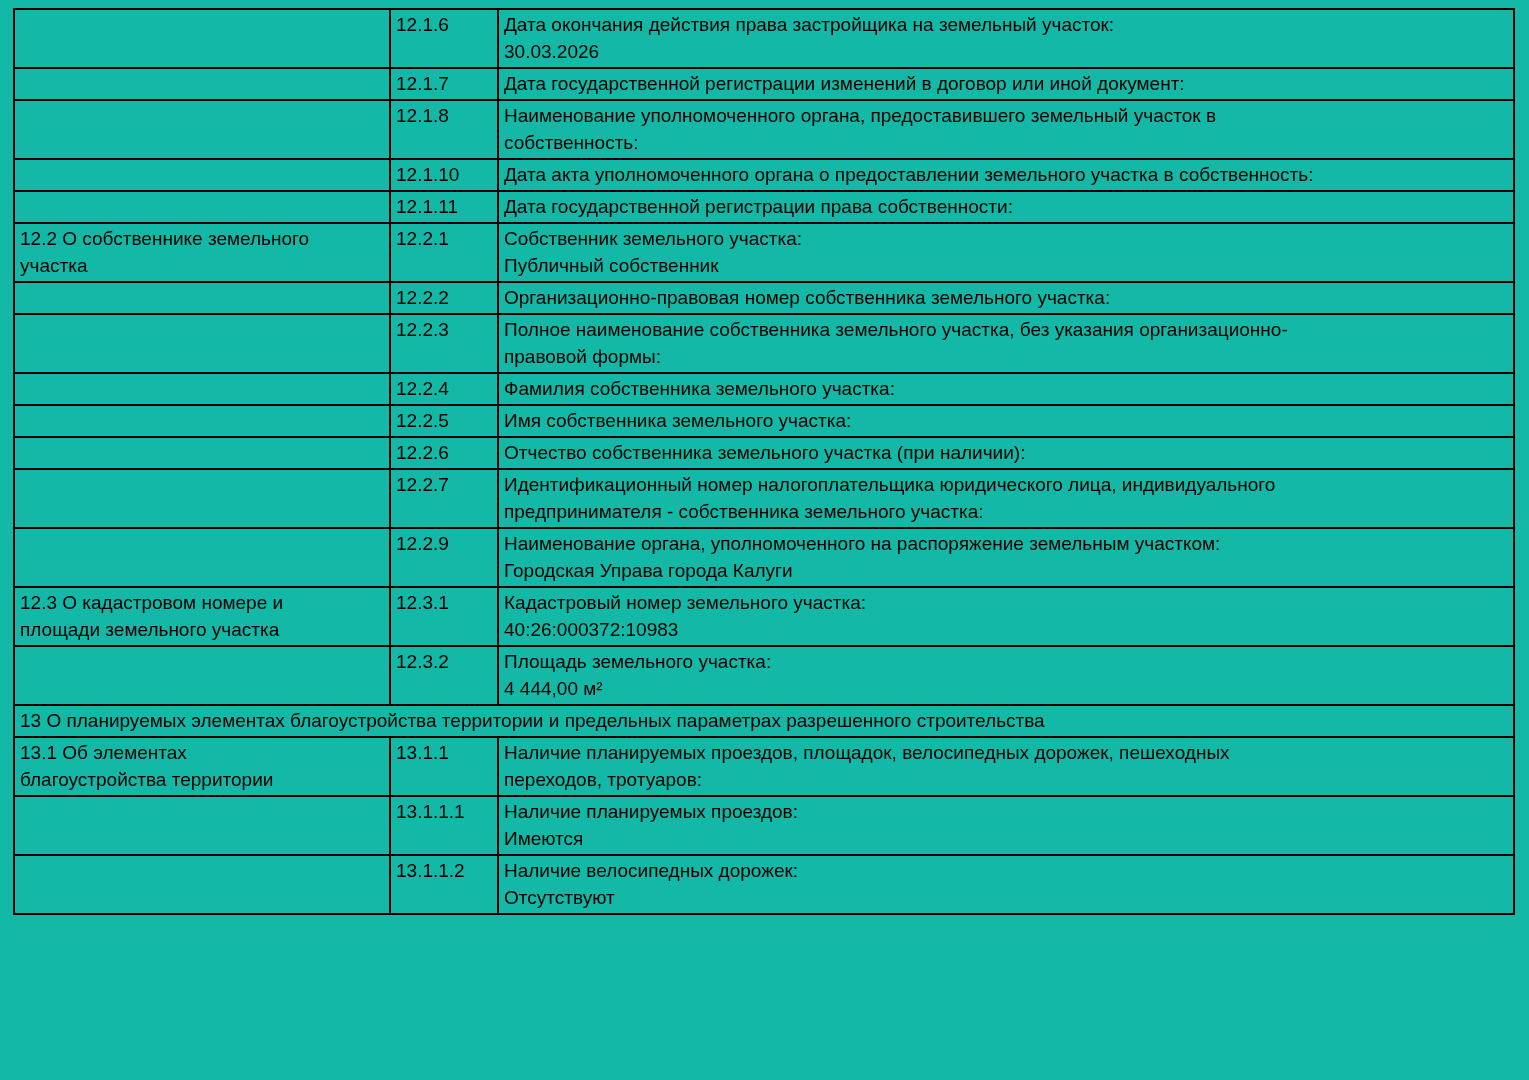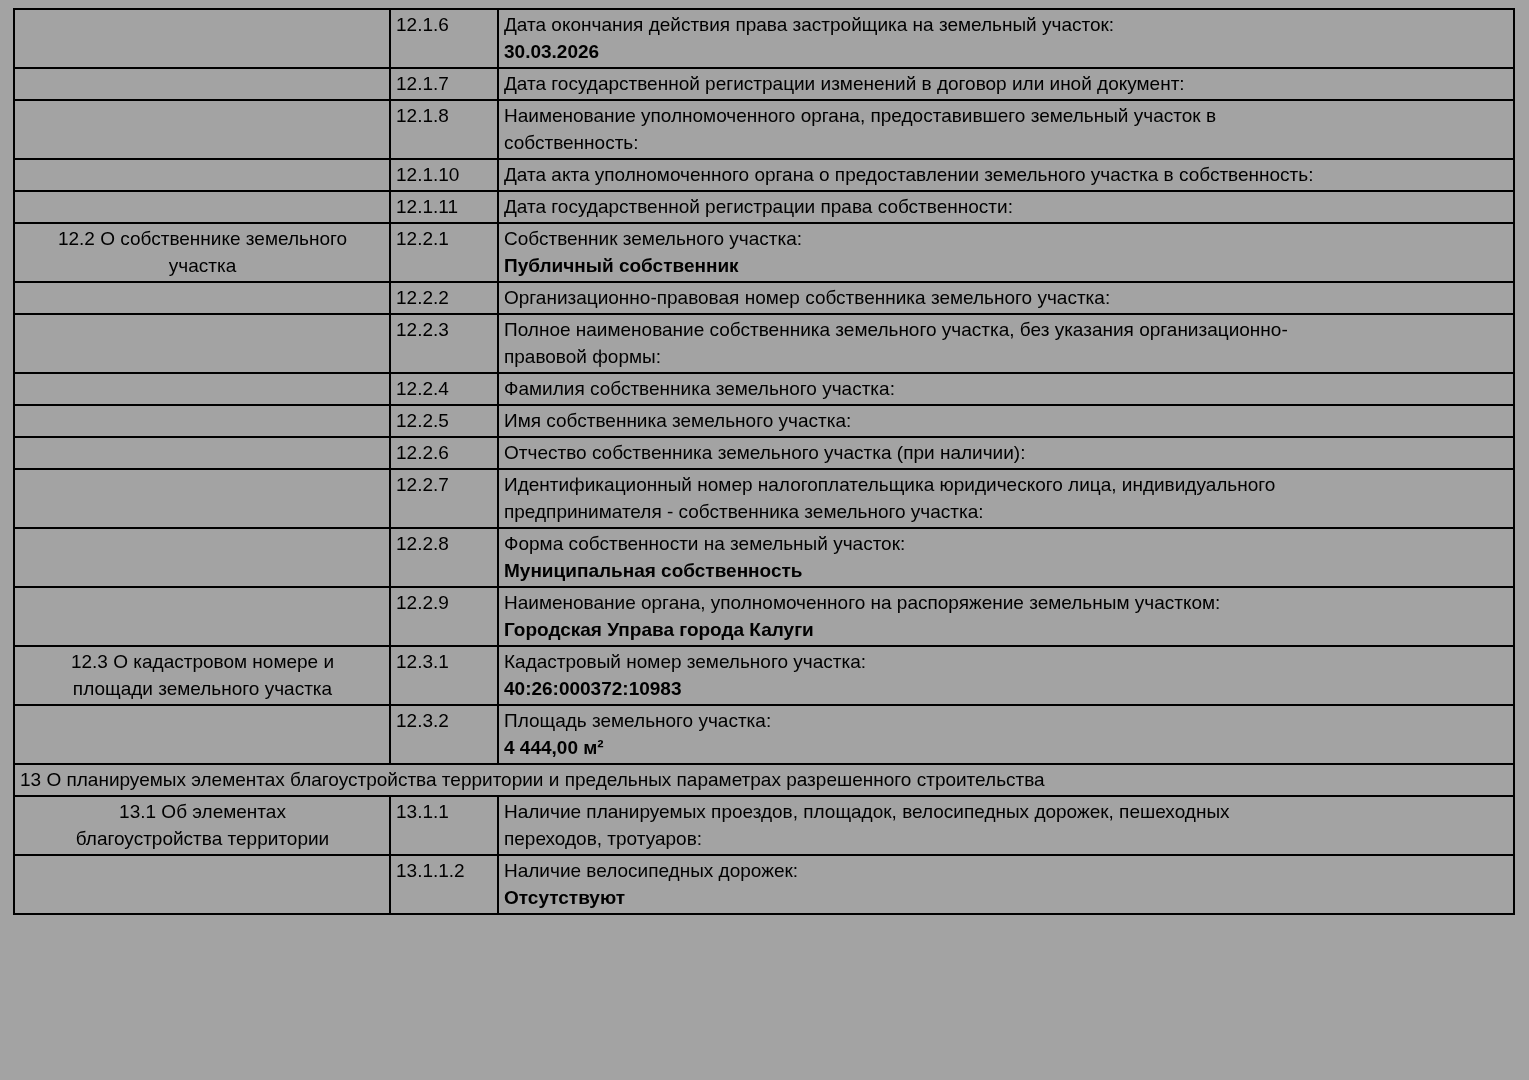"12.1.6" .page { background: #a3a3a3 -> #14b8a6 }
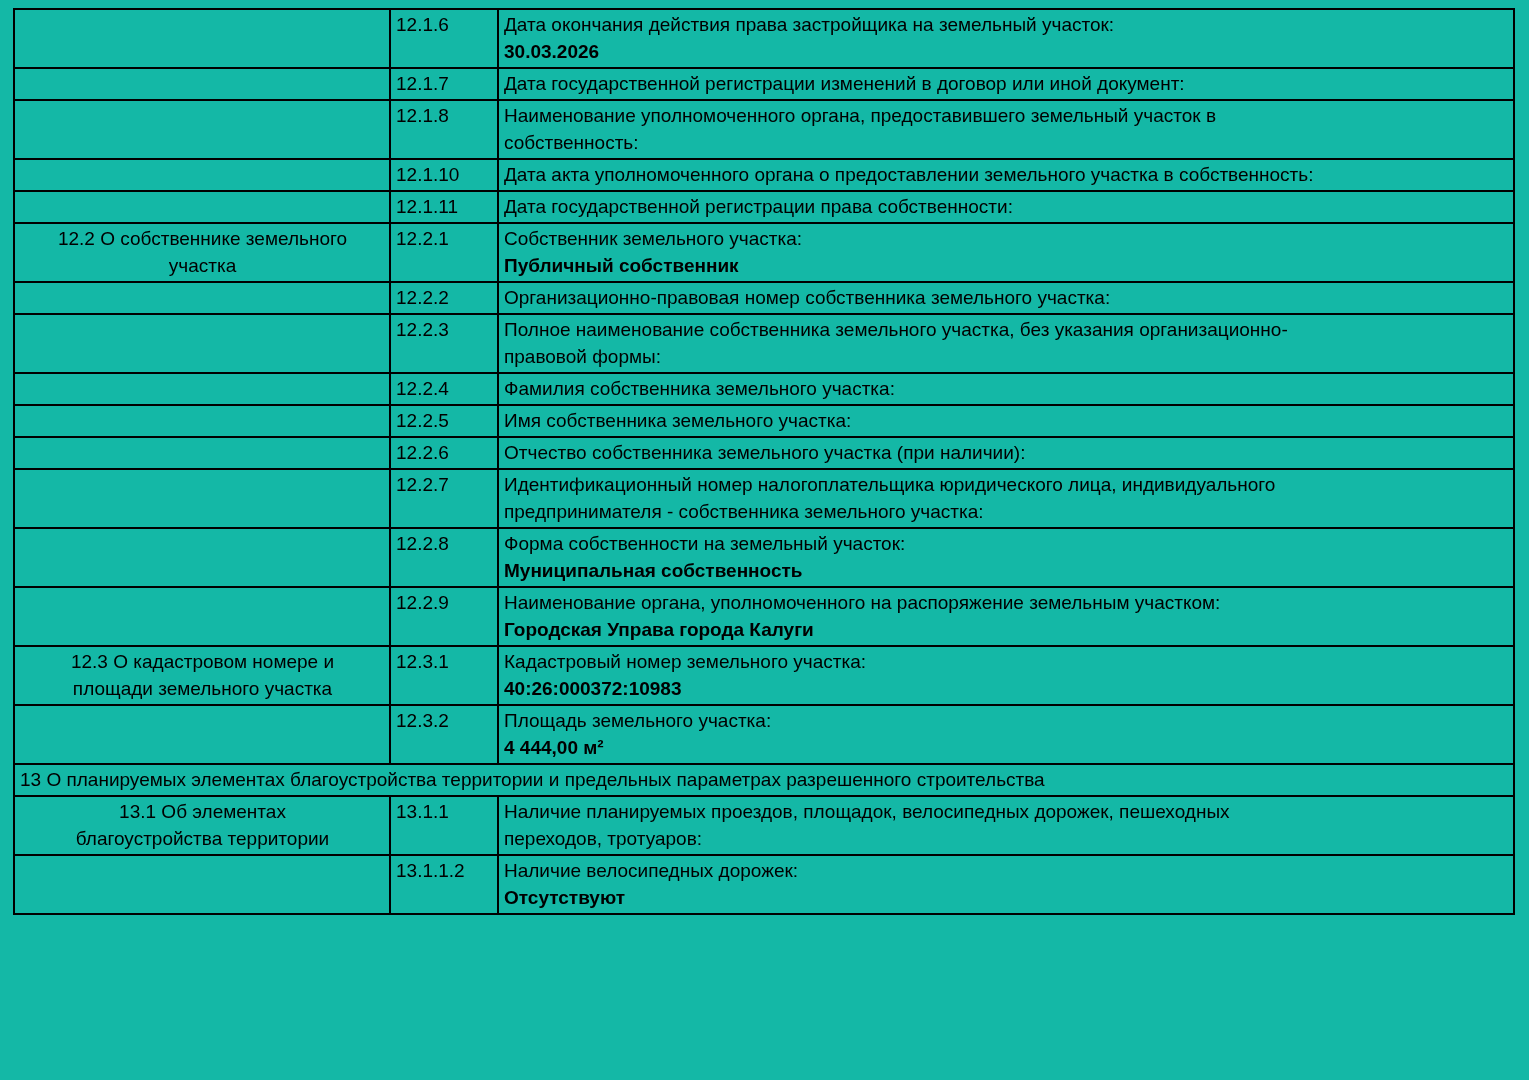"30.03.2026" .value { font-weight: bold -> normal }
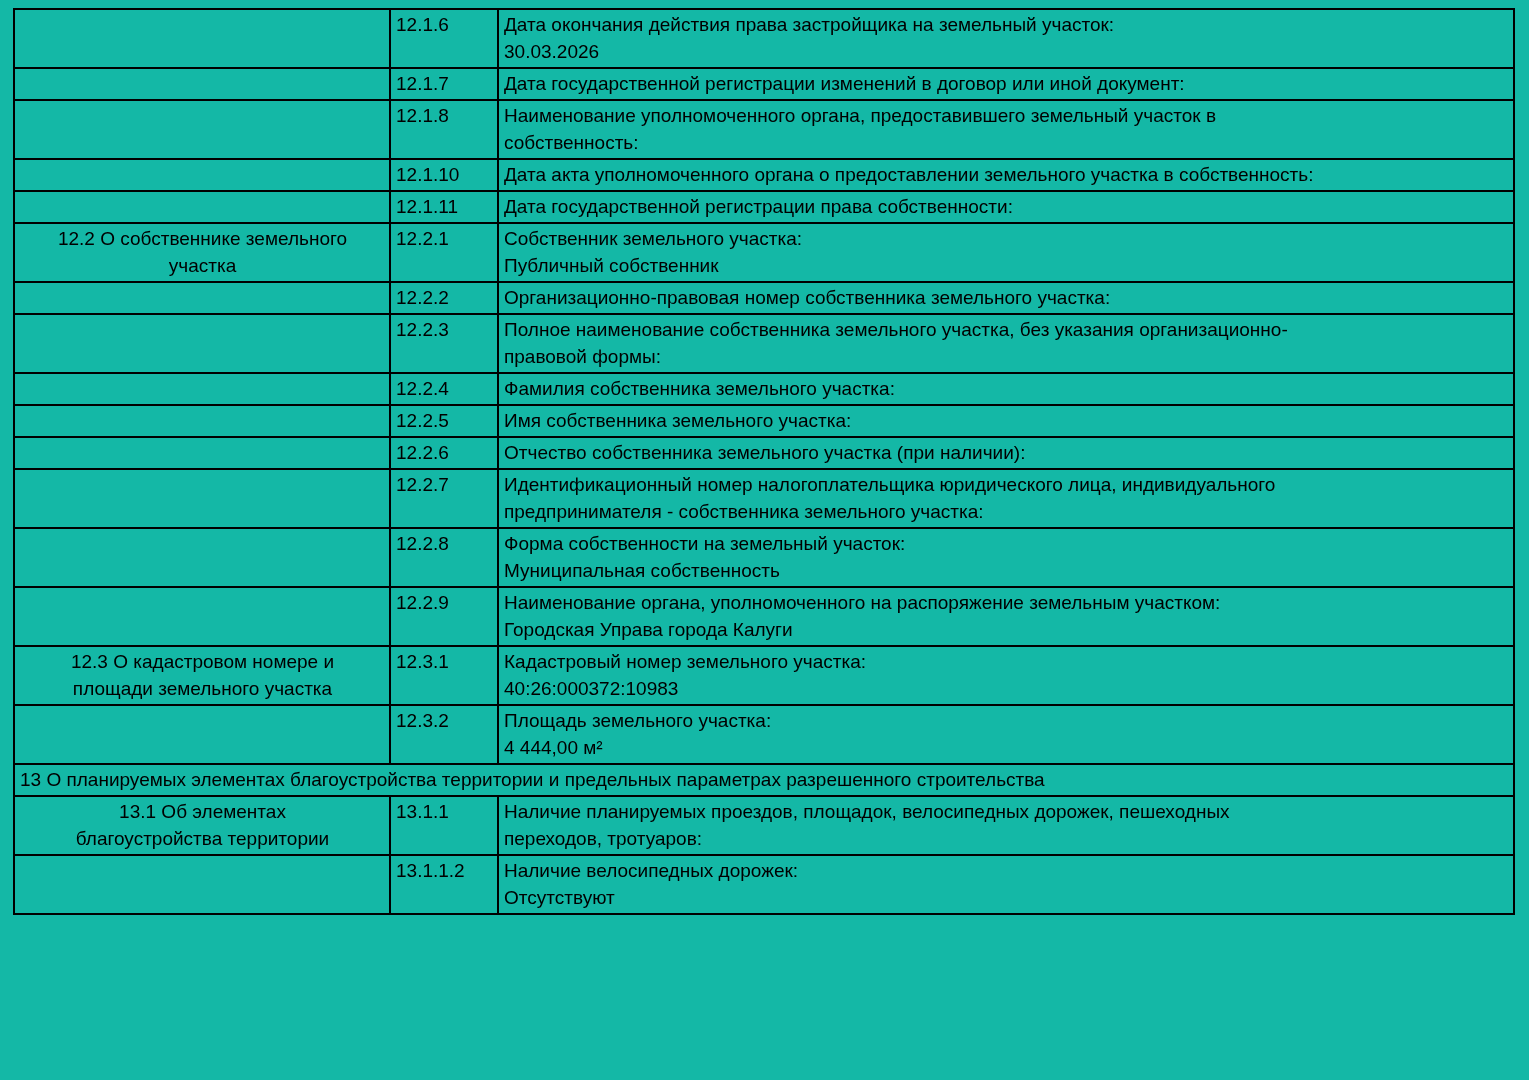"12.2 О собственнике земельного" td.col-section { text-align: center -> none }
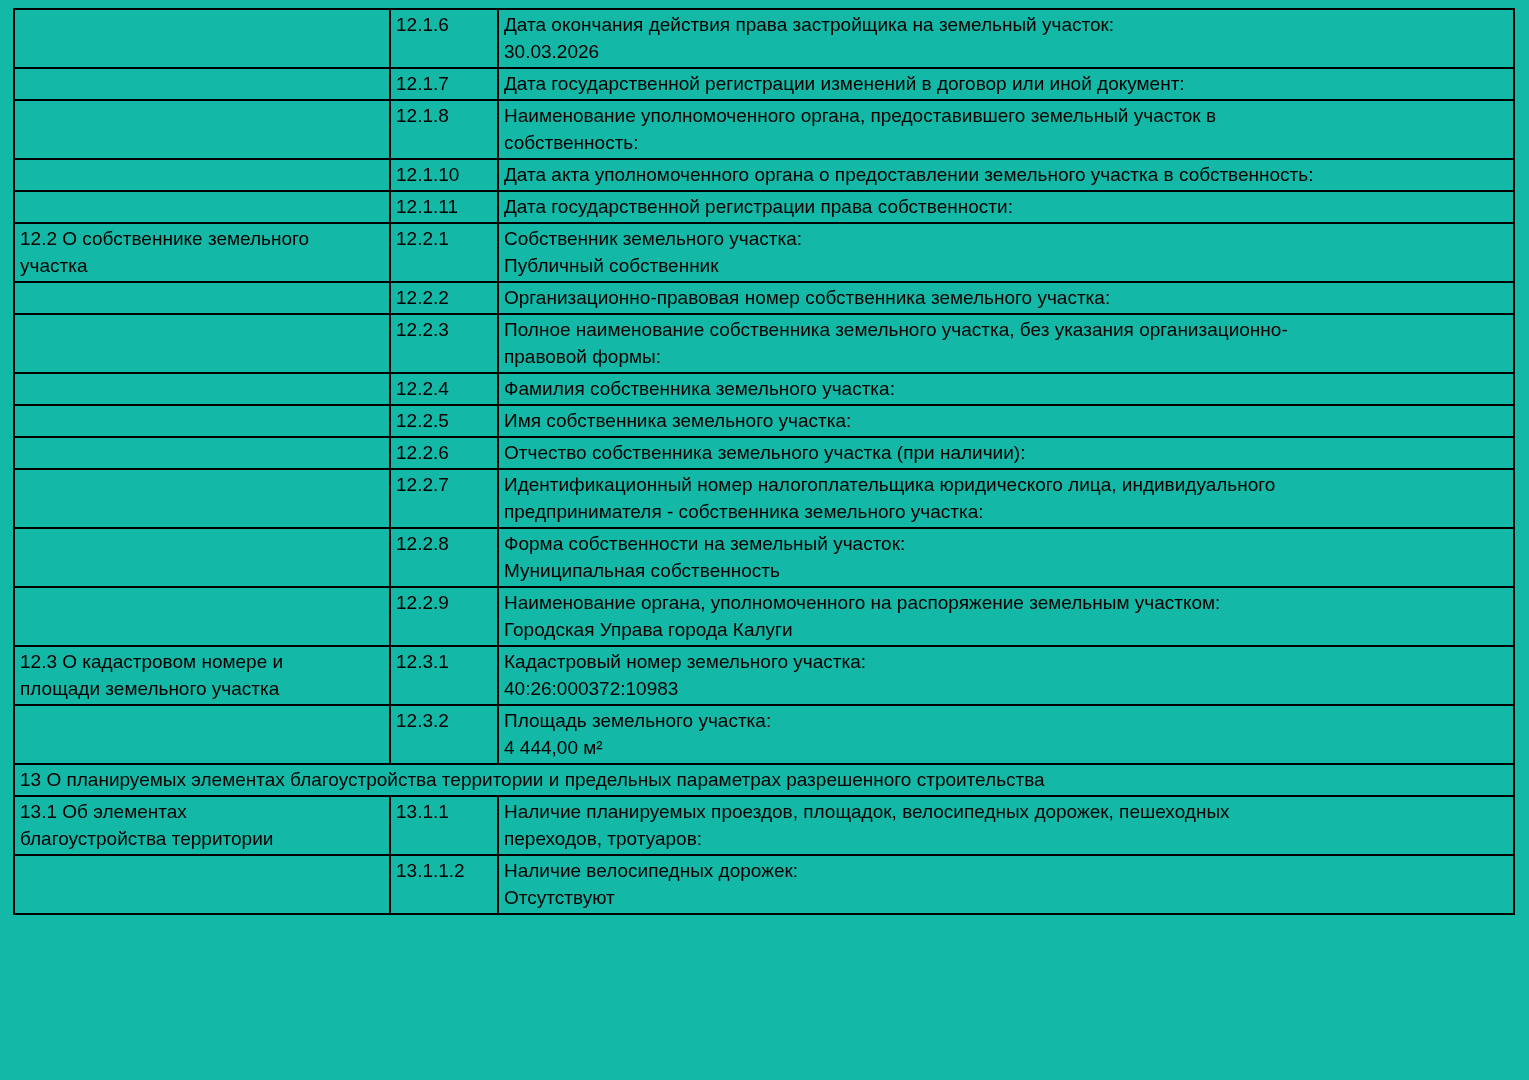"12.2.8" tr.data-row { html: <tr> <td> <div></div> </td> <td> <span>12.2.8</span> </td> <td> <div>Форма собственности на земельный участок:</div> <div>Муниципальная собственность</div> </td> </tr> -> none }
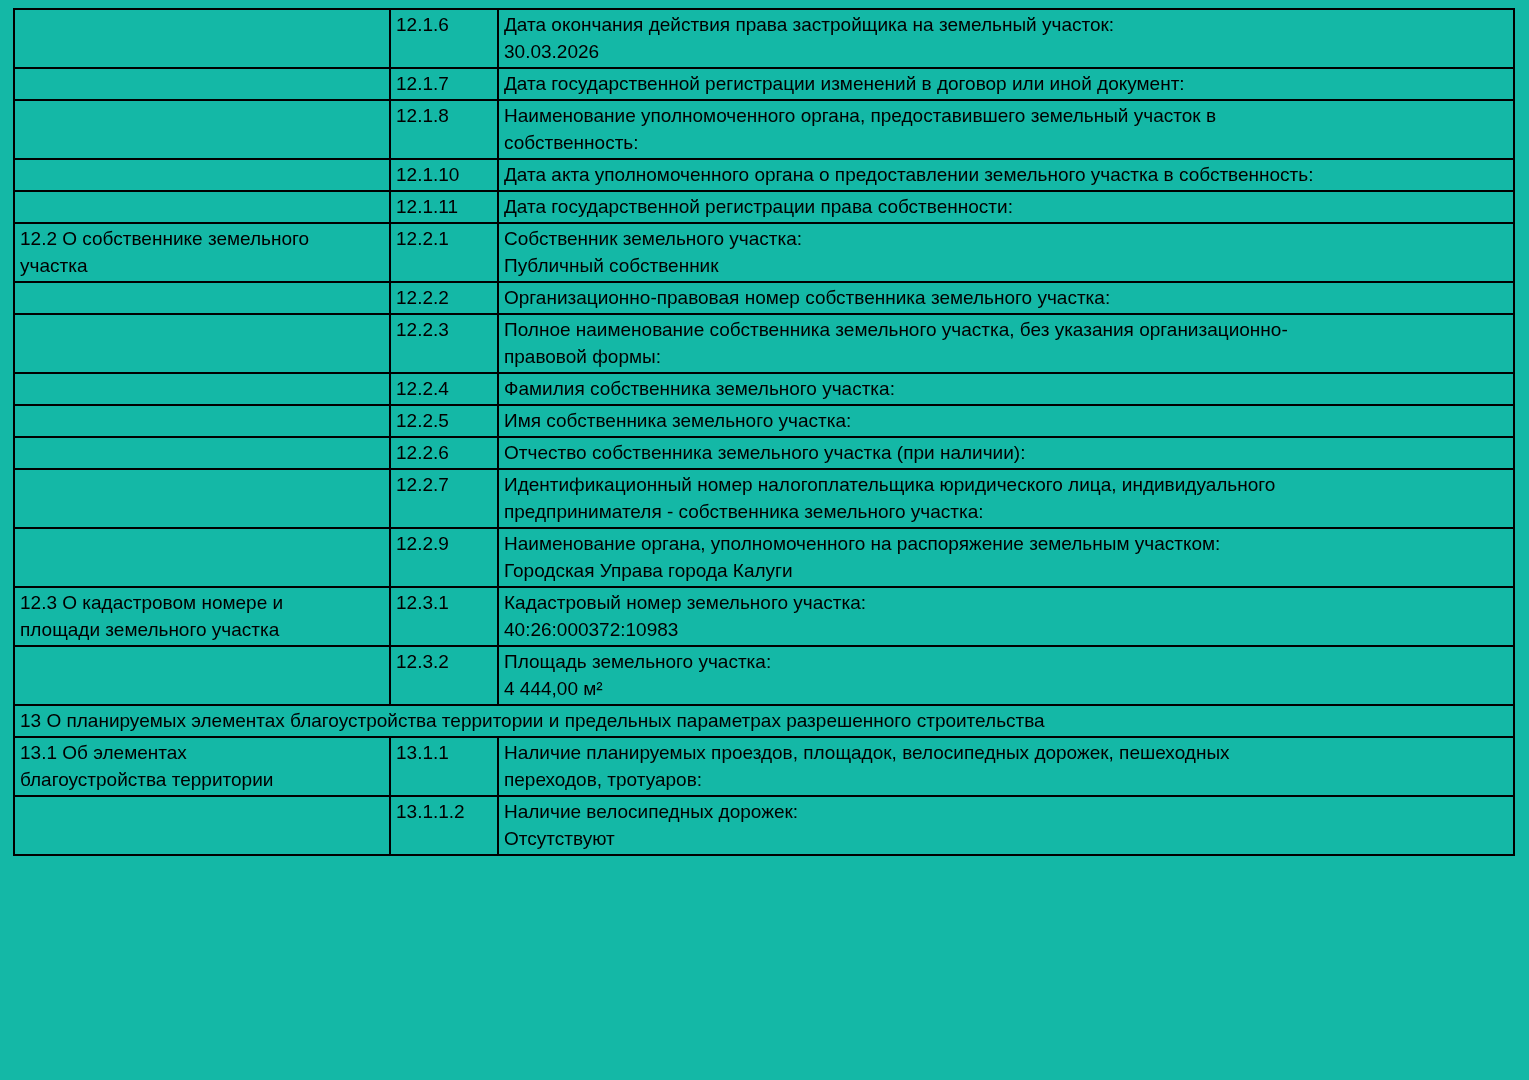"13.1.1.1" tr.data-row { html: none -> <tr> <td> <div></div> </td> <td> <span>13.1.1.1</span> </td> <td> <div>Наличие планируемых проездов:</div> <div>Имеются</div> </td> </tr> }
